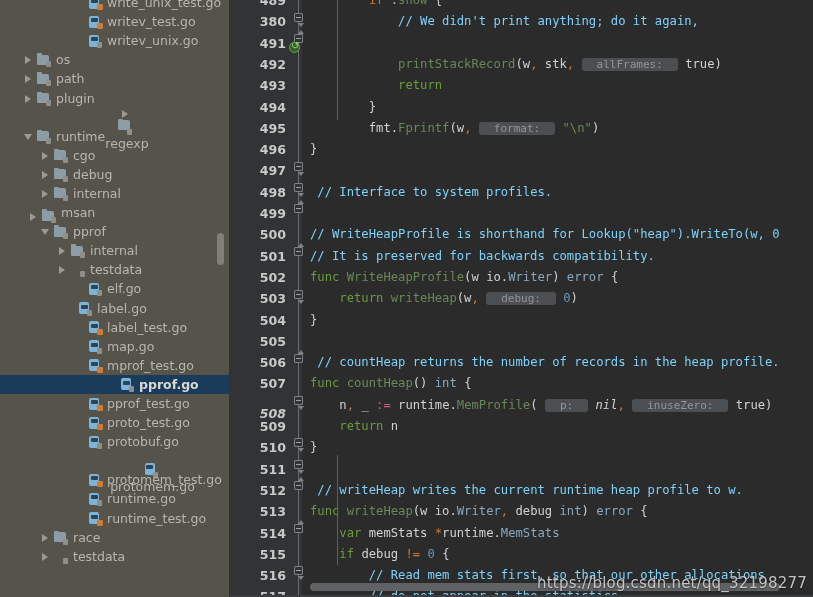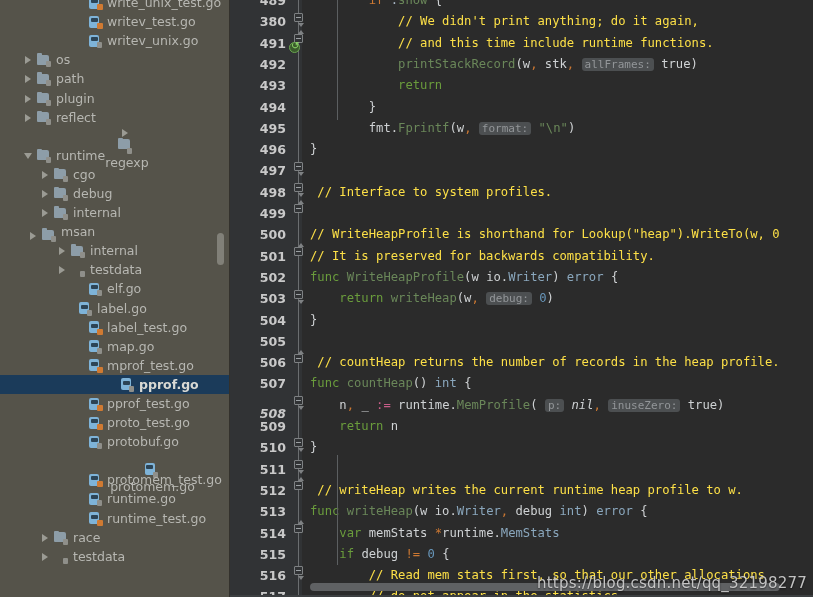"// We didn't print anything;" .c-com { color: #fde047 -> #7dd3fc }
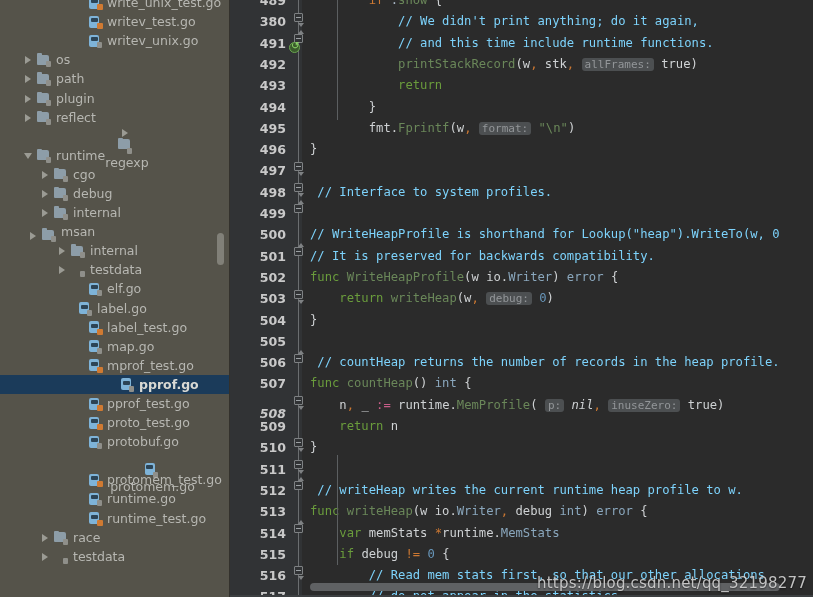"// and this time include" div.ln { html: <div> <span>// and this time include runtime functions.</span></div> -> none }
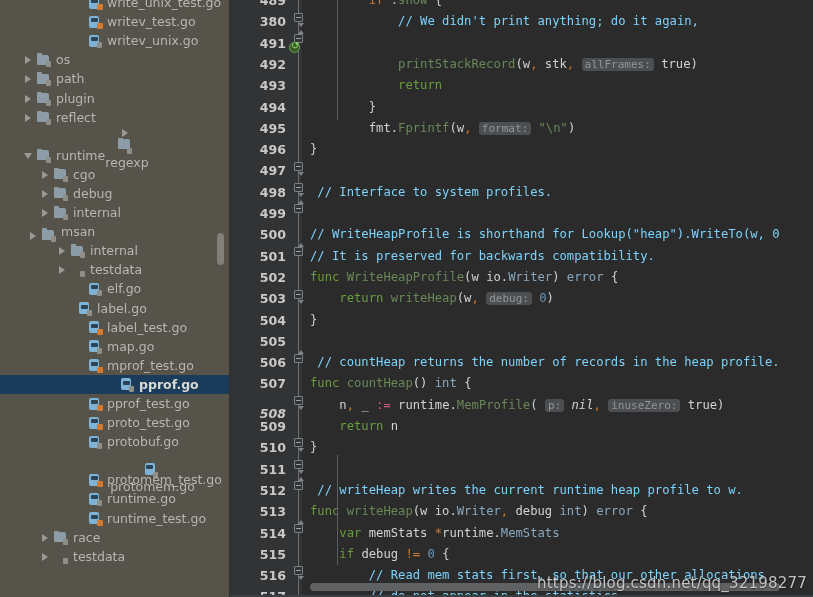"allFrames:" .hint { padding: 0 3px -> 0 15px }
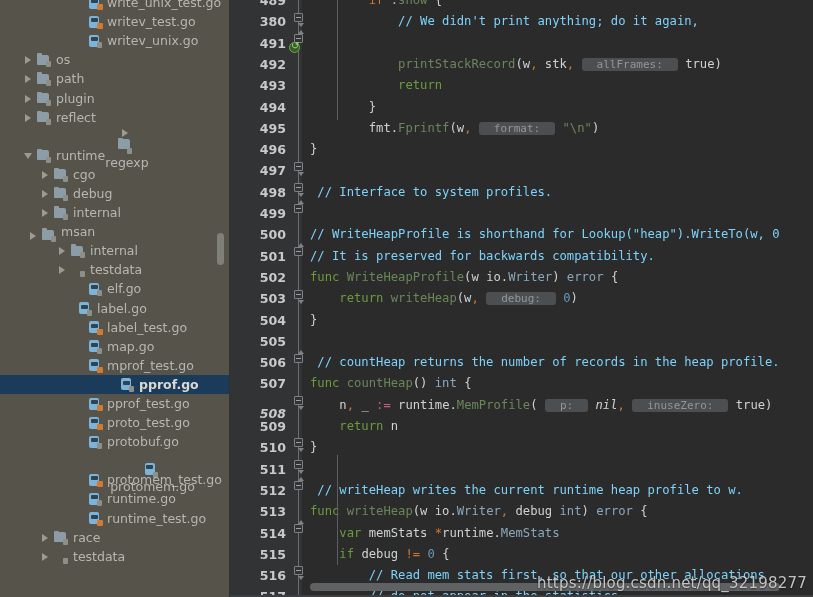"reflect" div.row { html: <div> <span></span> <span> <span></span> </span> <span>reflect</span> </div> -> none }
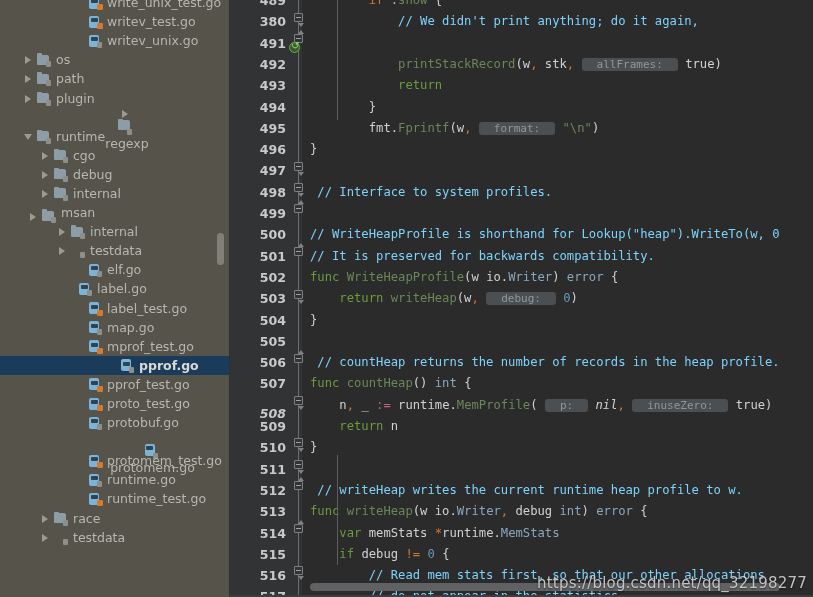"pprof" div.row { html: none -> <div> <span></span> <span> <span></span> </span> <span>pprof</span> </div> }
